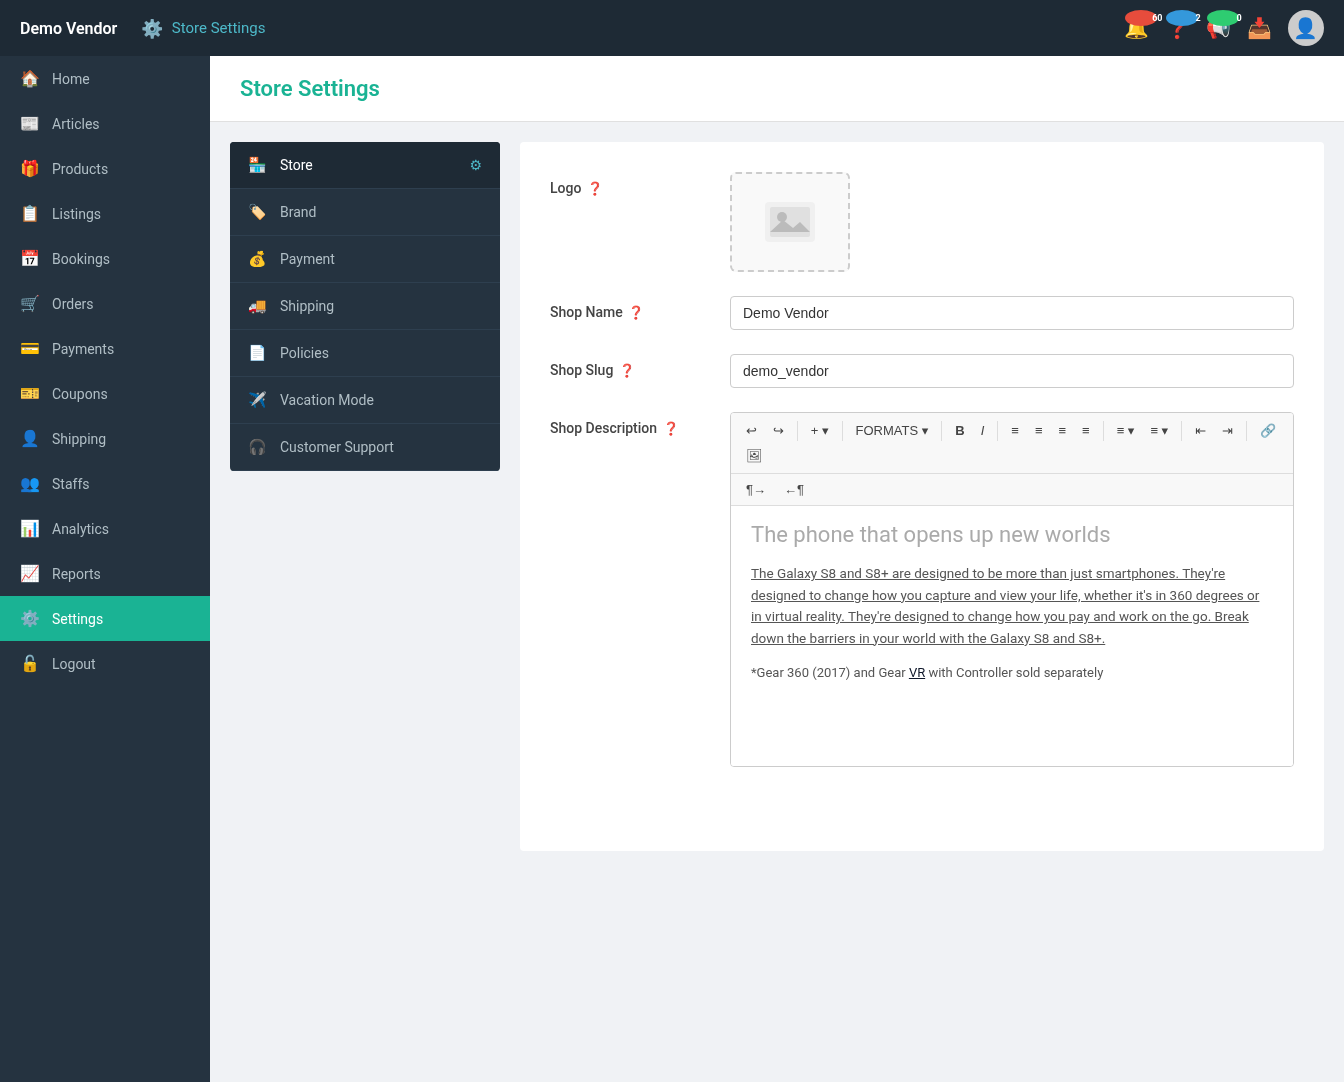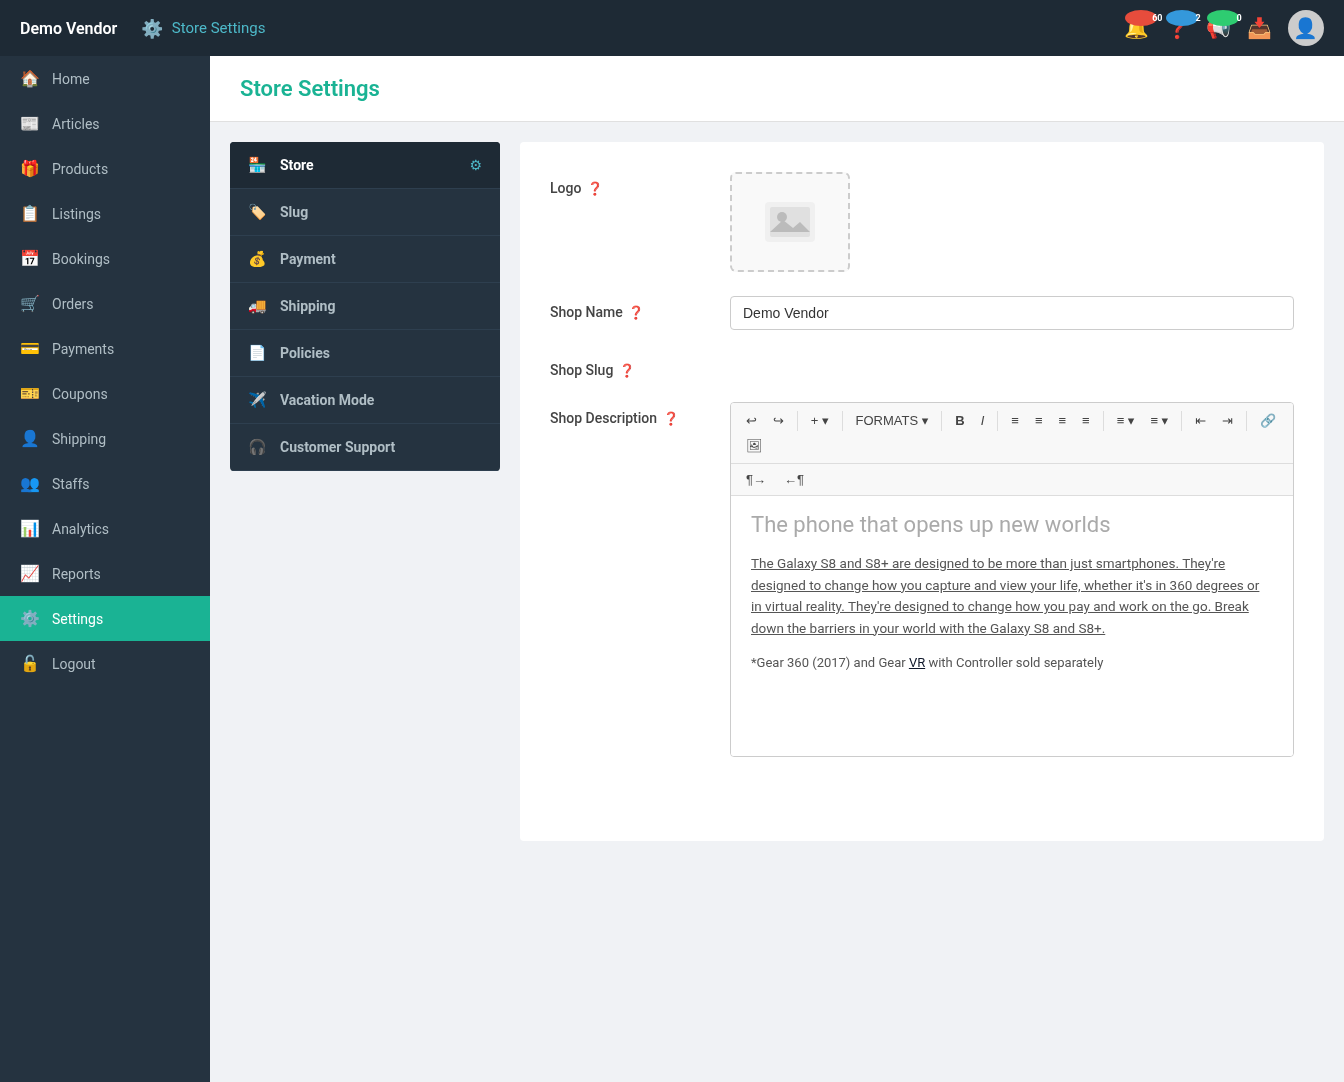"Store" .settings-nav-item .s-label { font-weight: bold -> none }
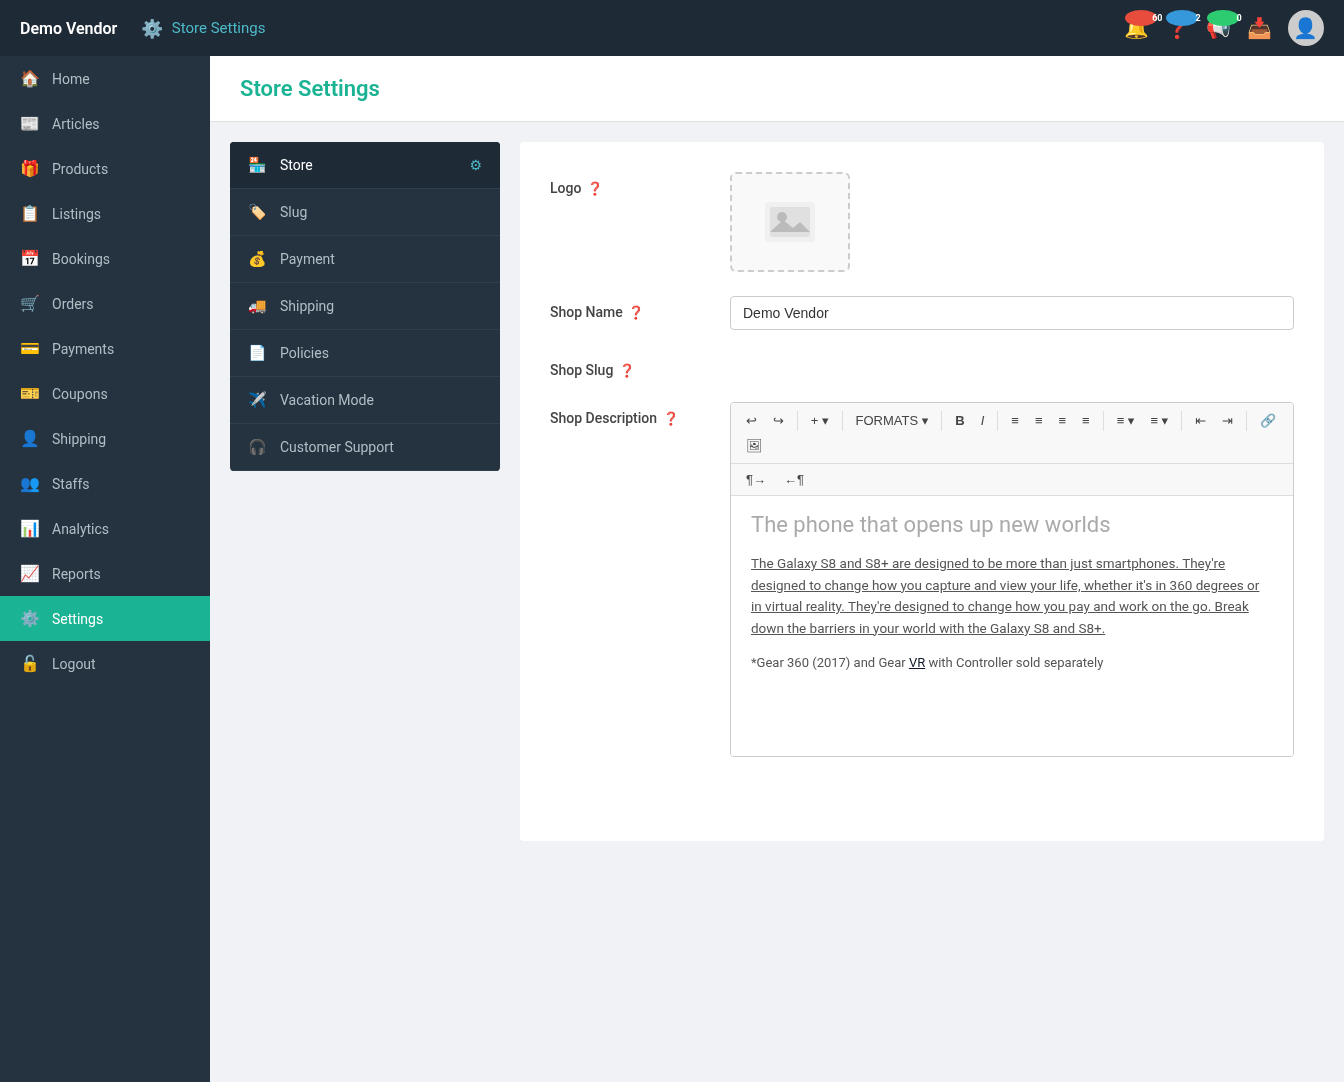"Slug" span.s-label { text: Slug -> Brand }
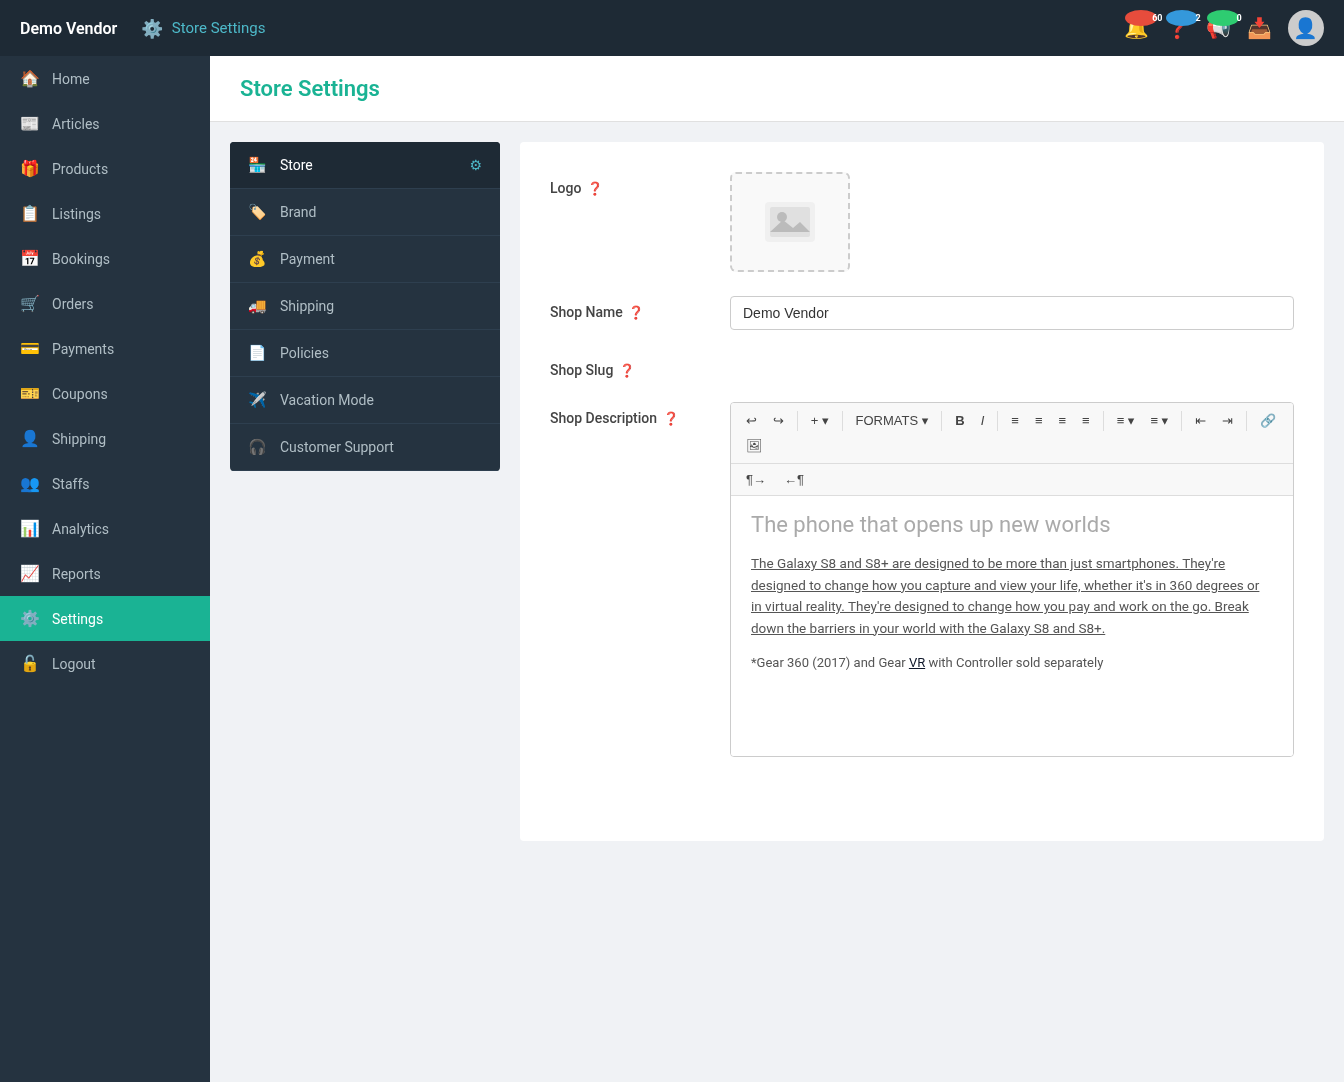"demo_vendor" div.form-field { html: none -> <div> <input> </div> }
